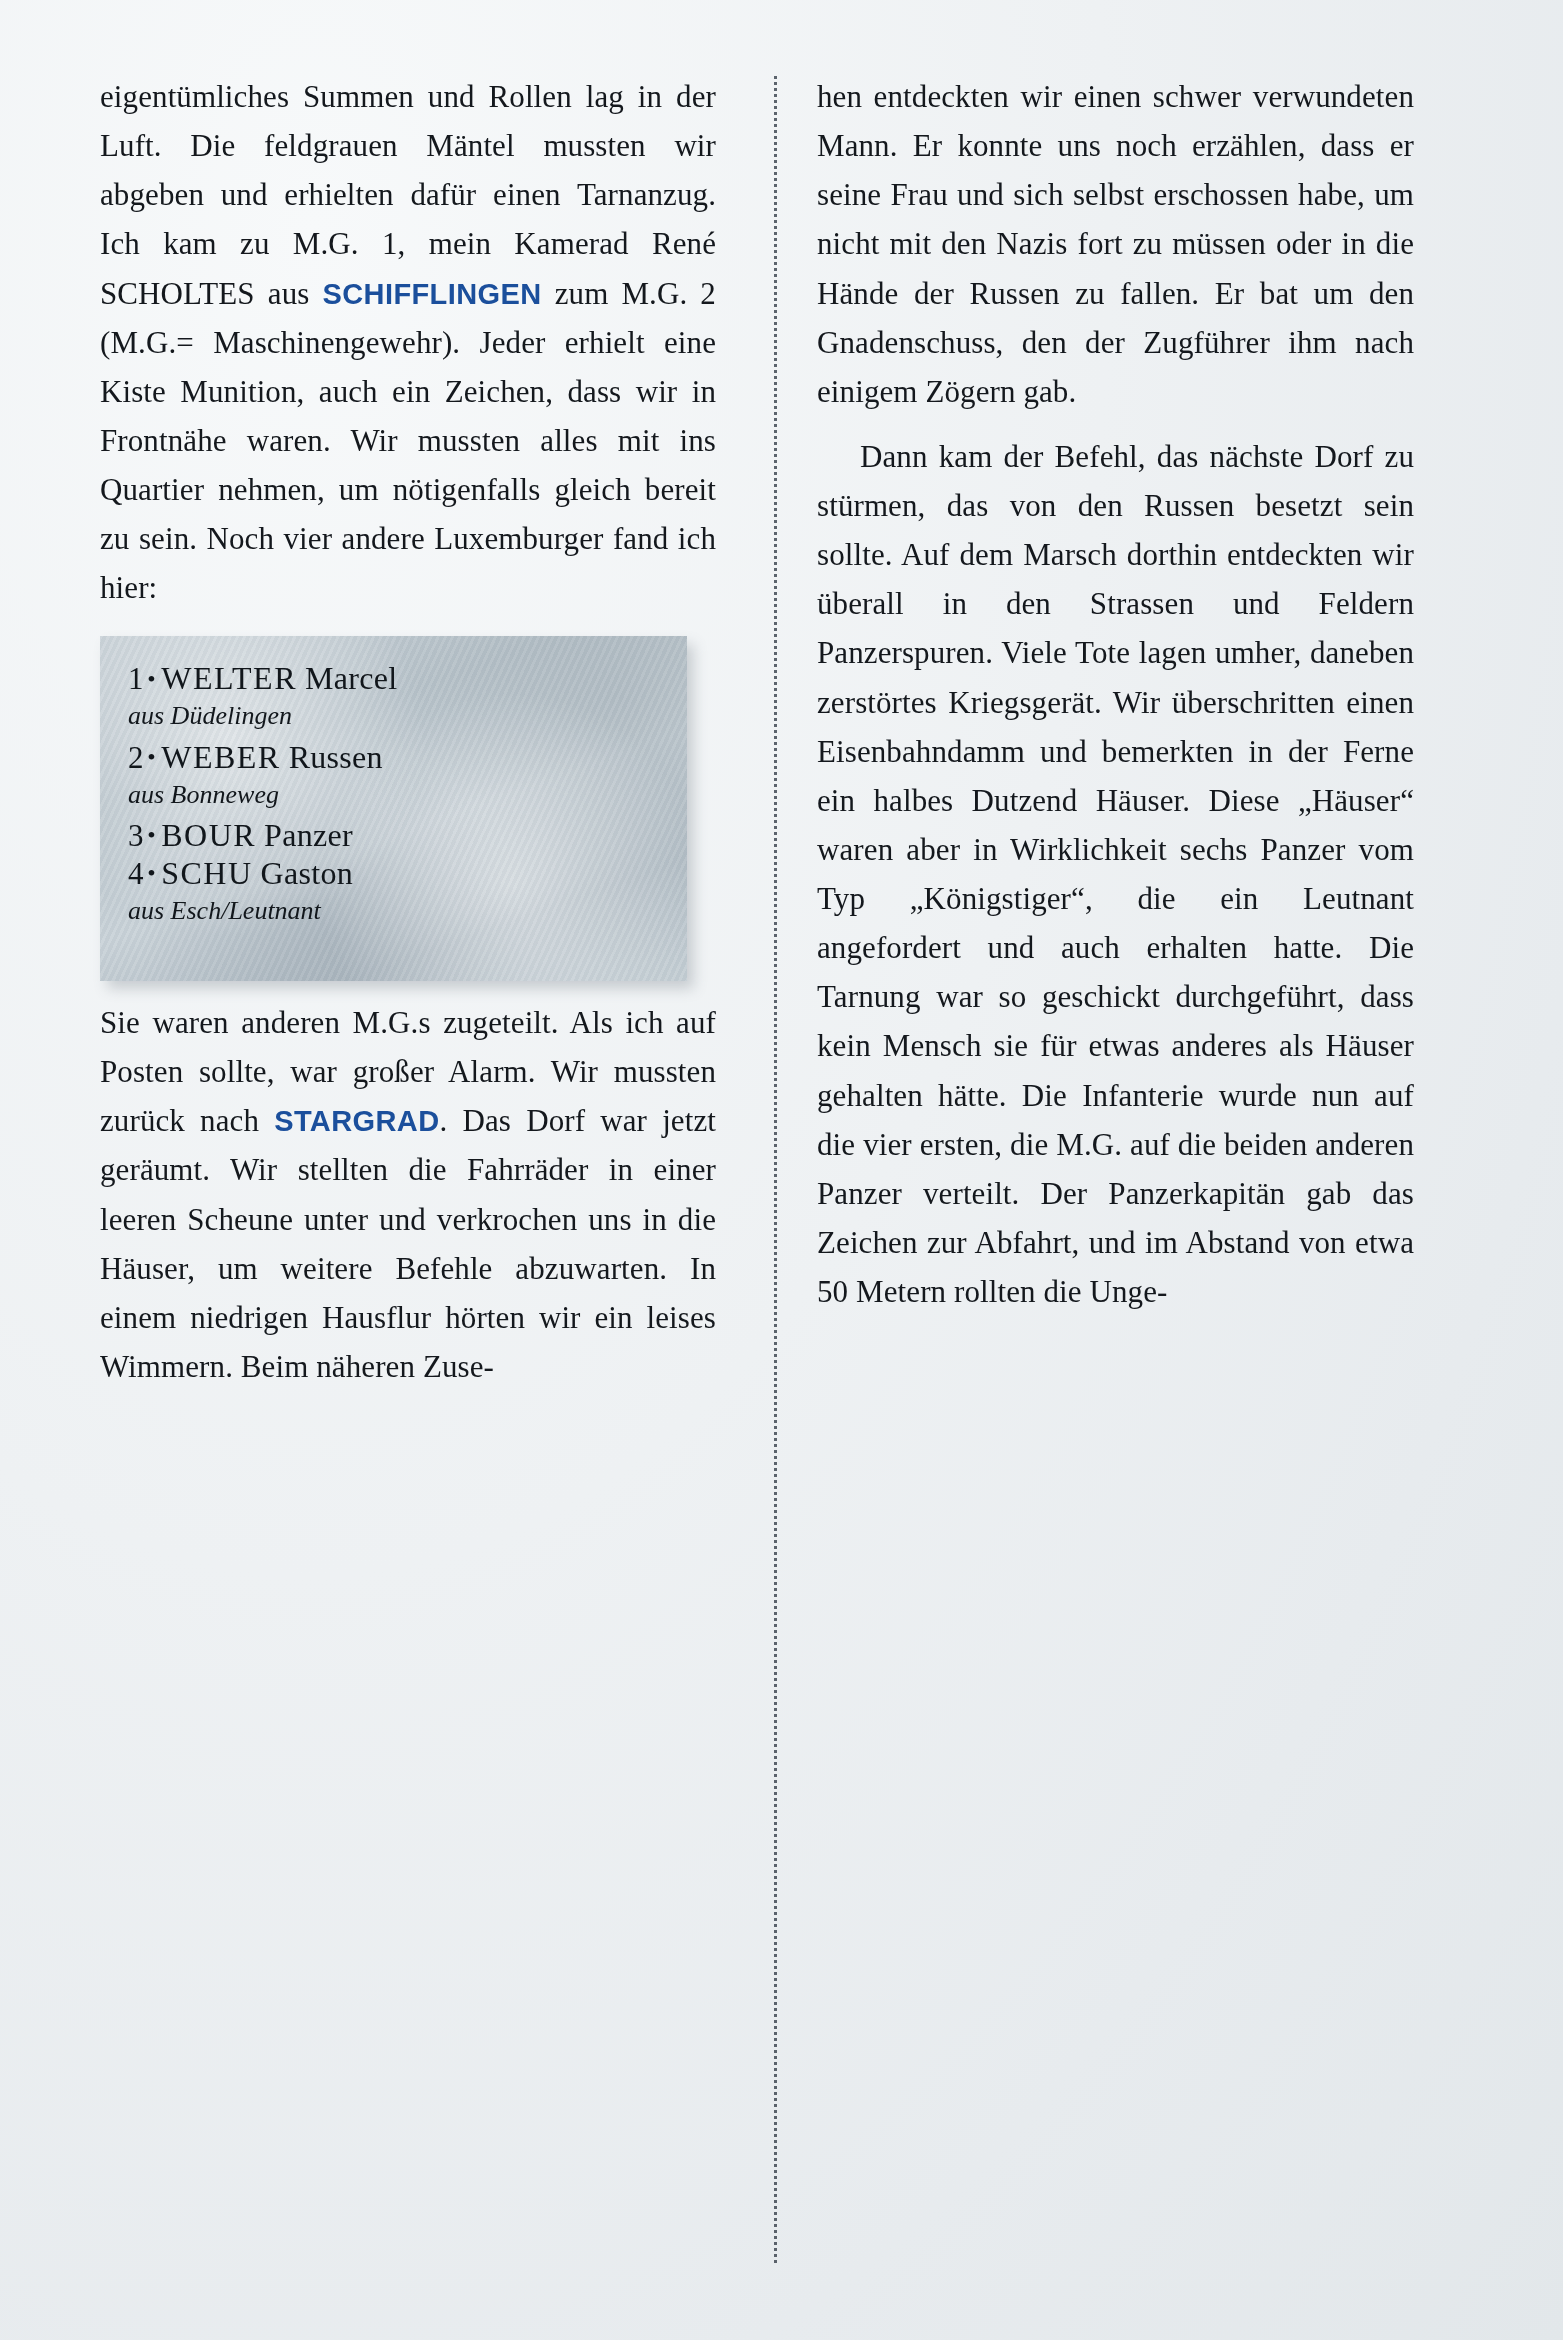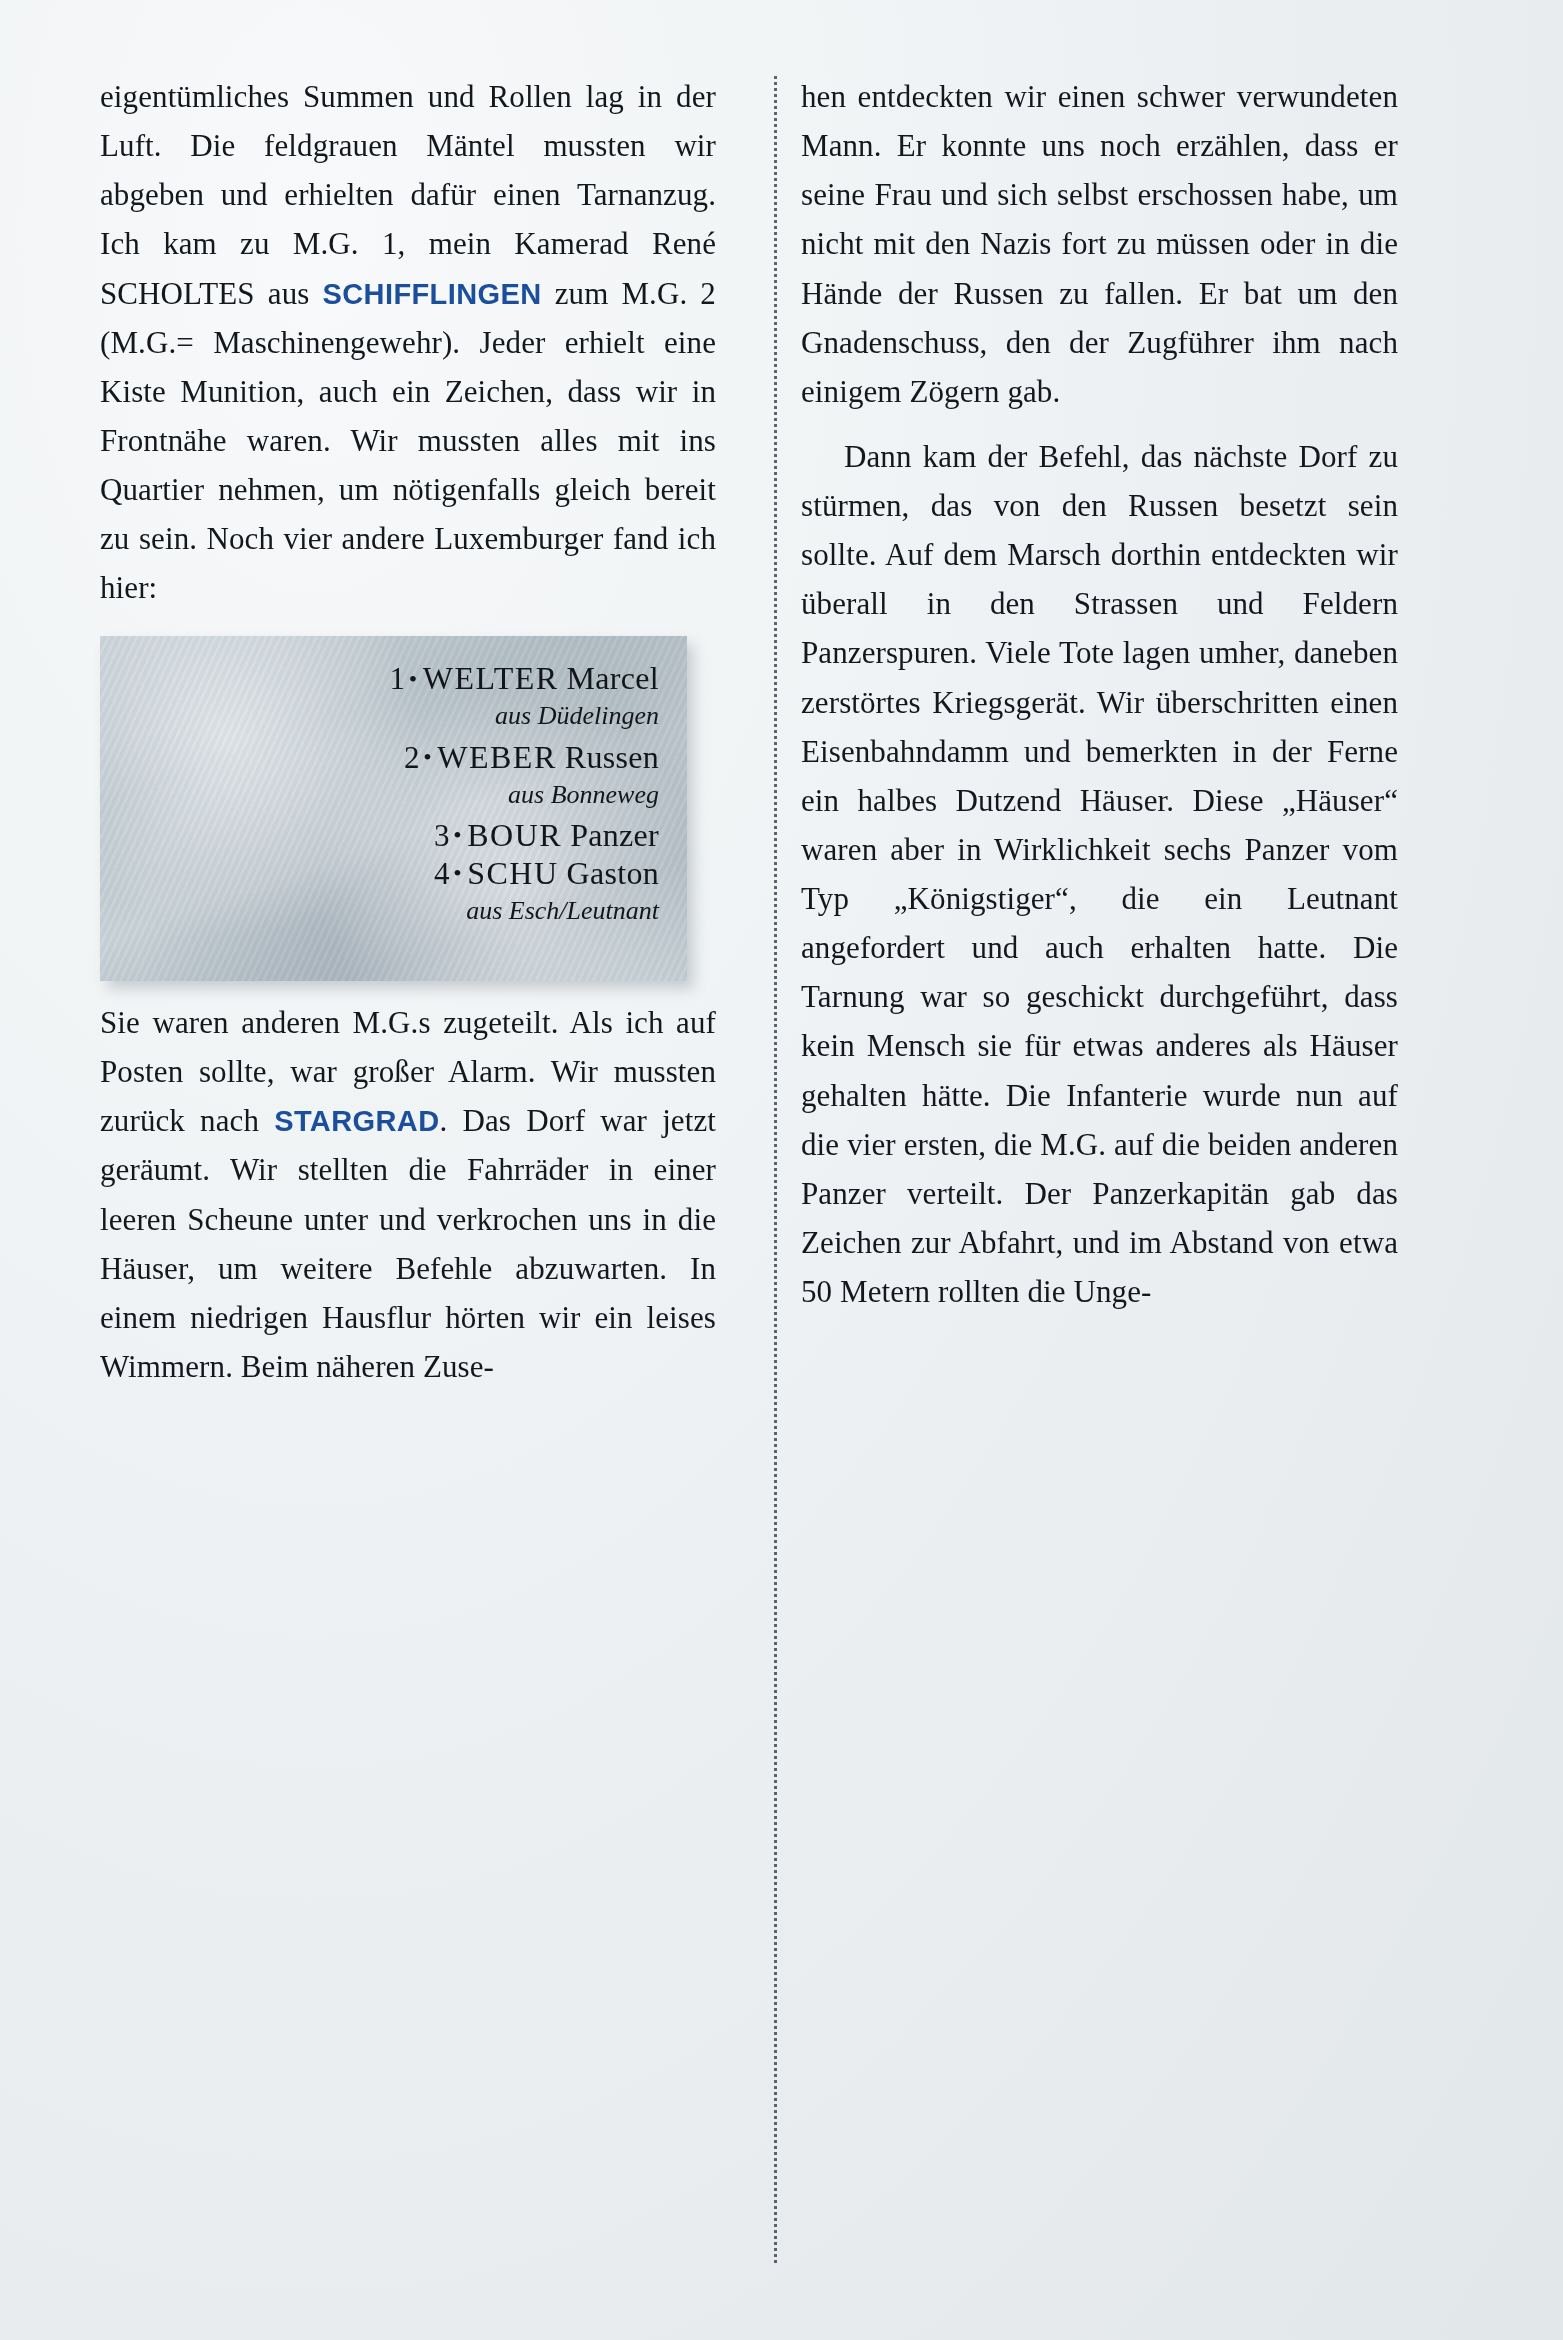"eigentümliches Summen und Rollen lag" .columns { gap: 0 -> 16px }
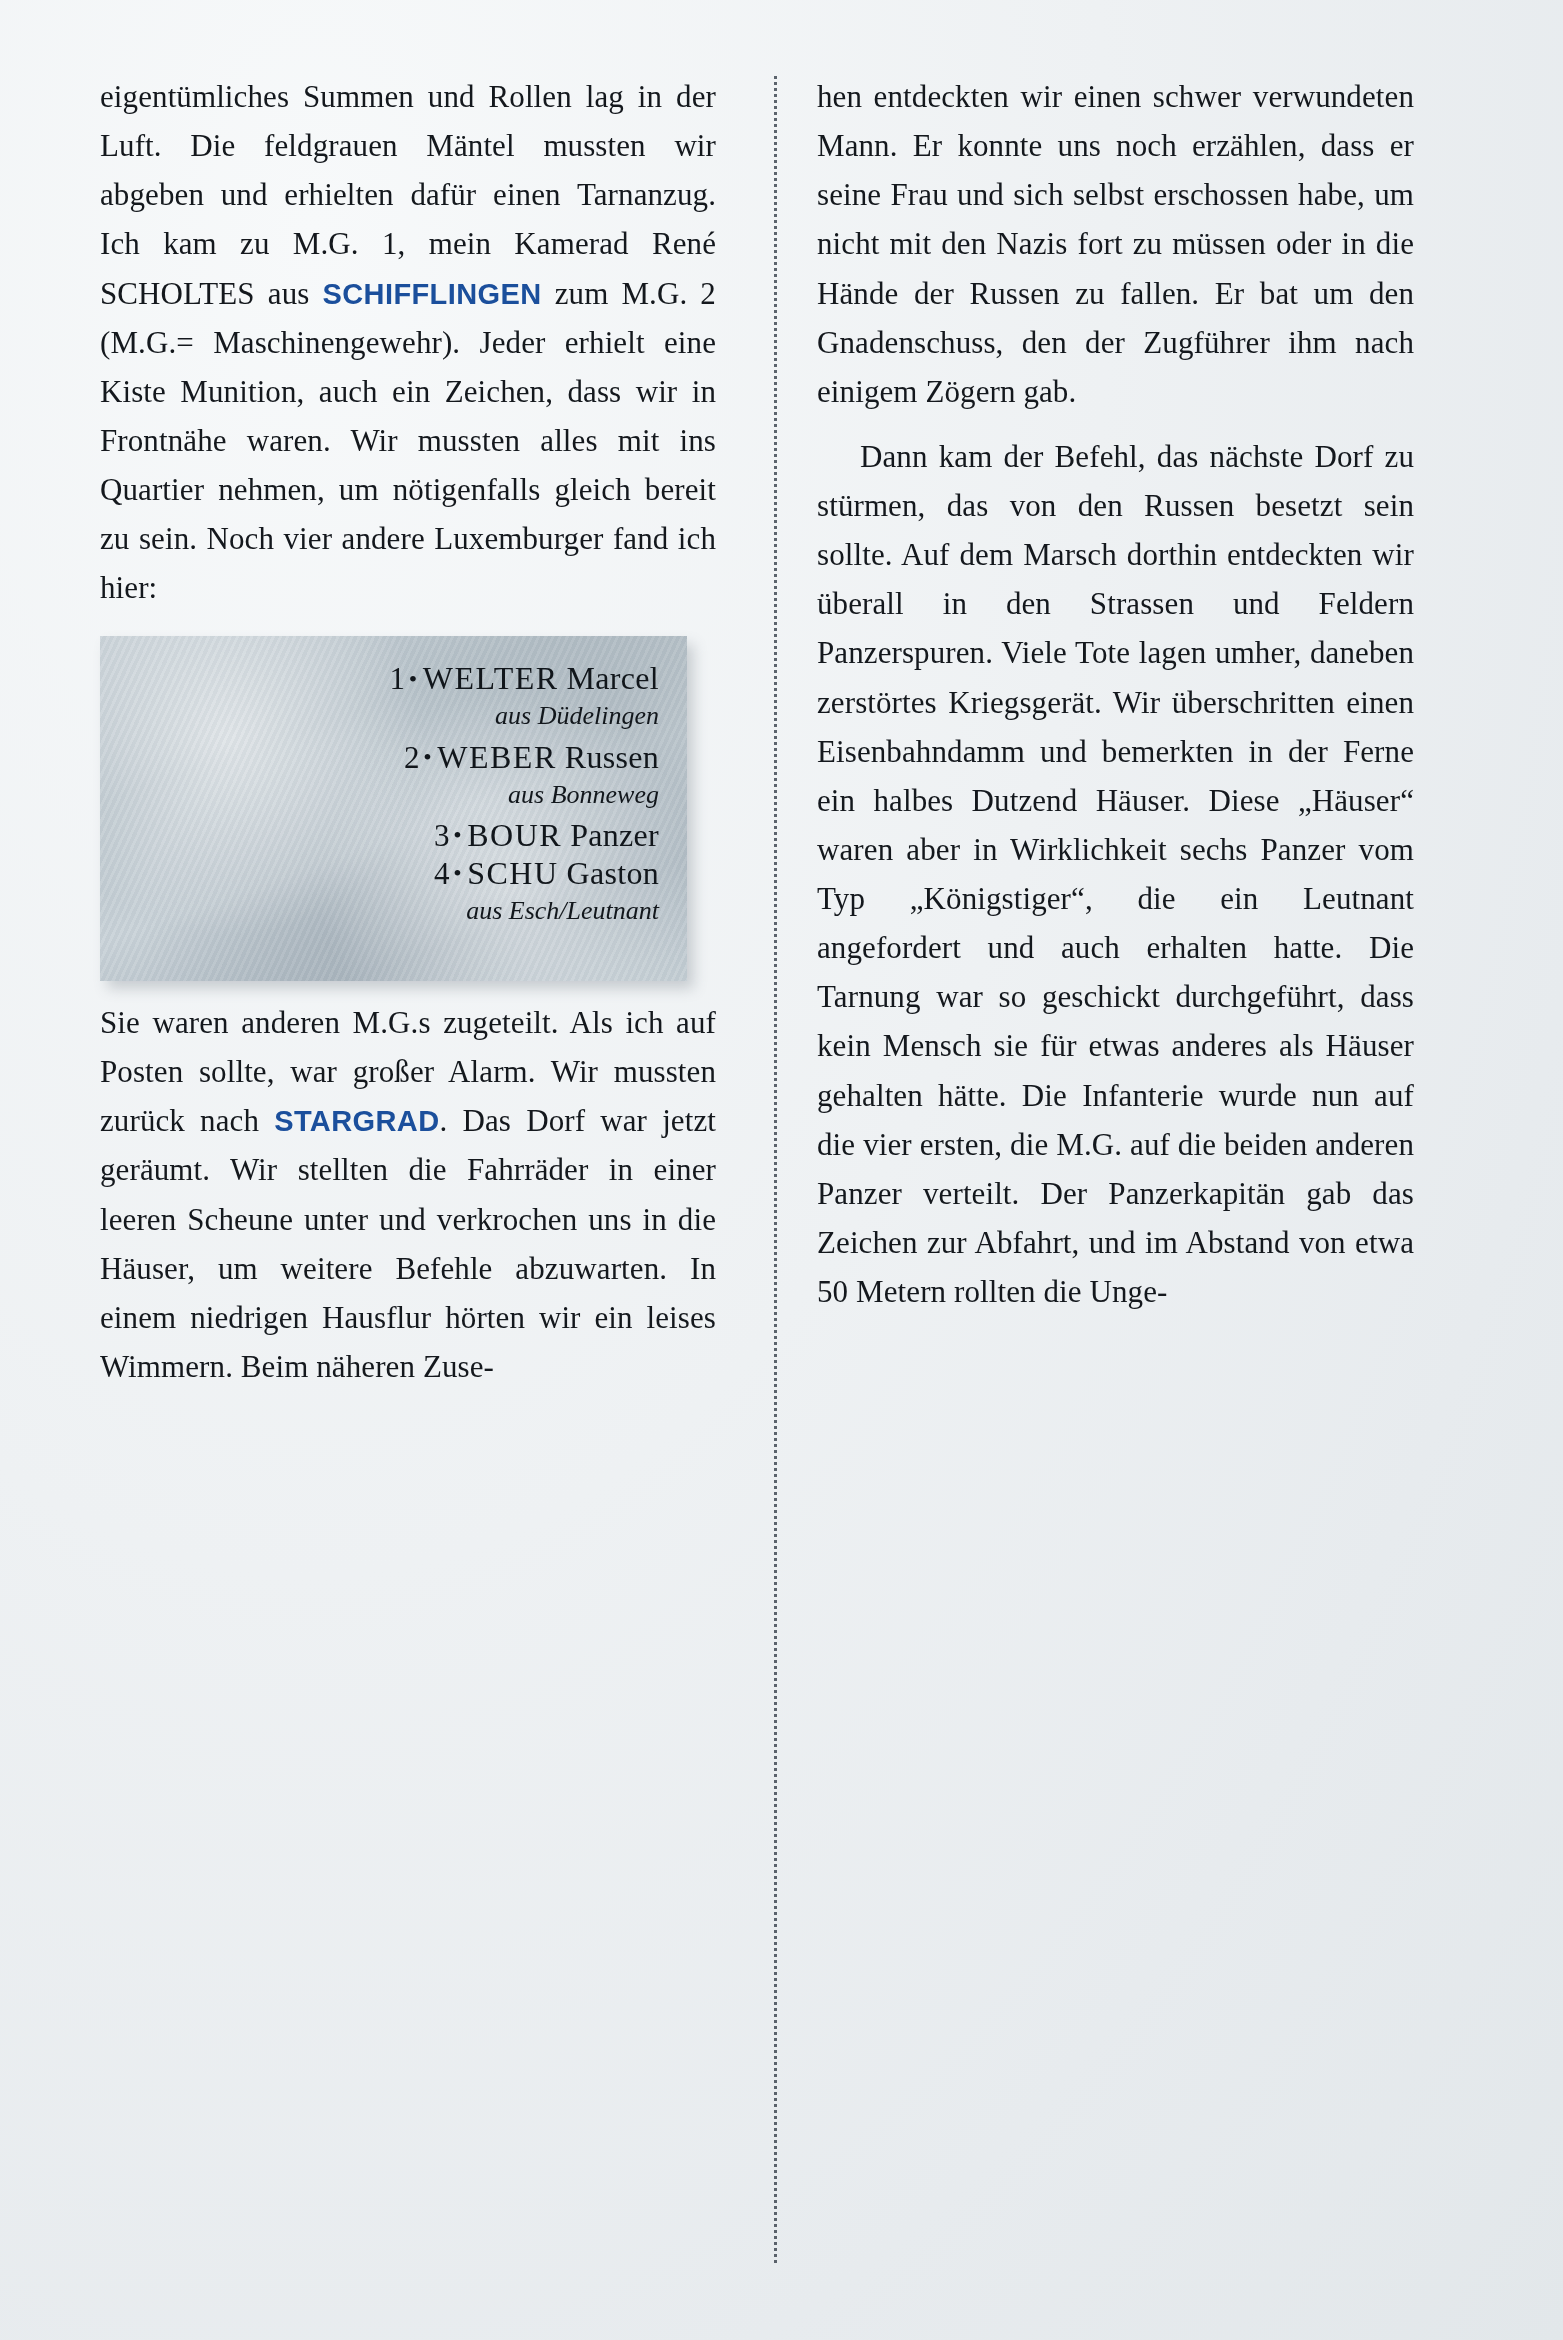"1 • WELTER Marcel" .name-entry { text-align: right -> left }
